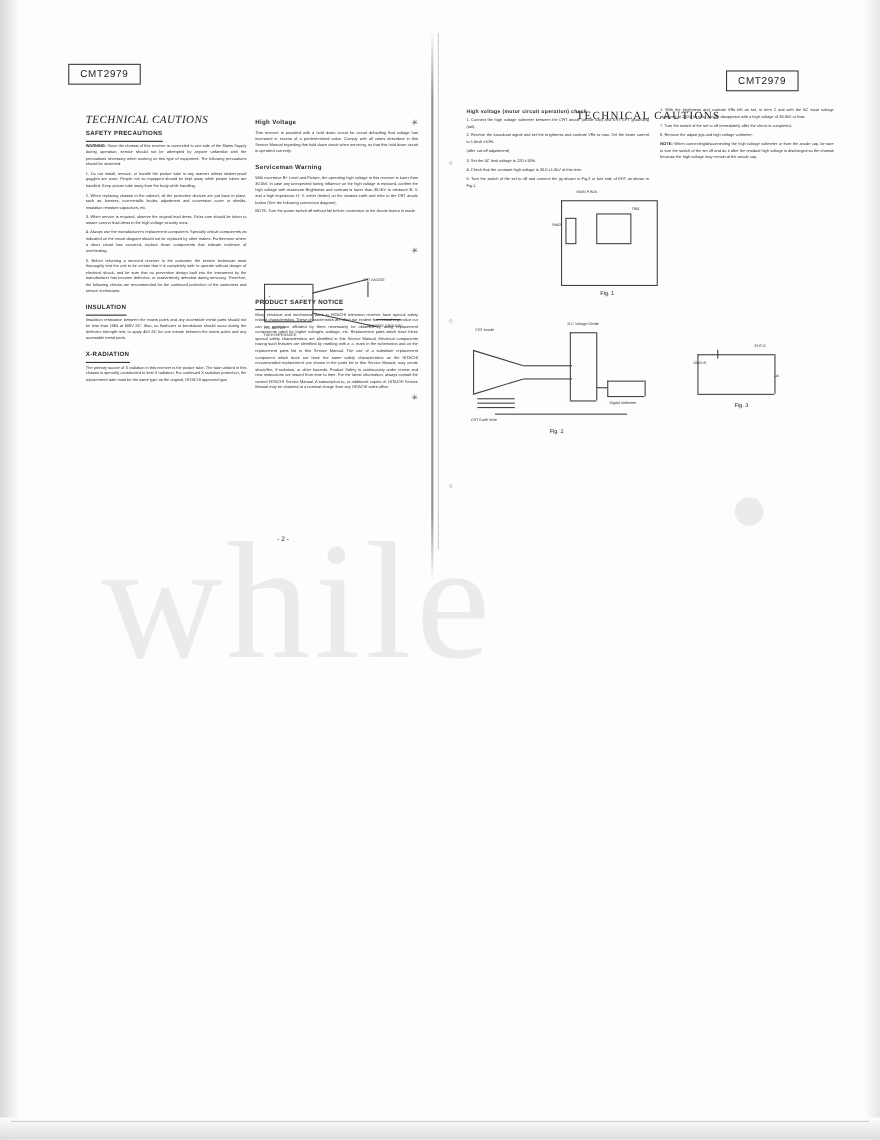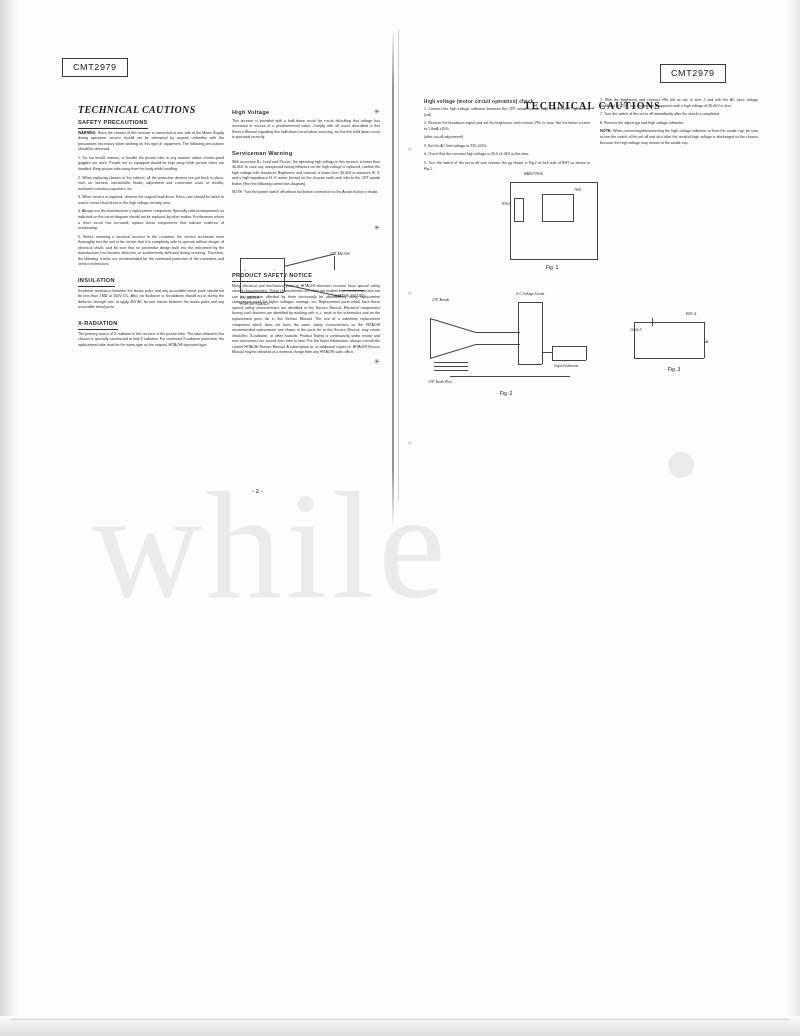"TECHNICAL CAUTIONS" .sec-title { font-weight: bold -> normal }
